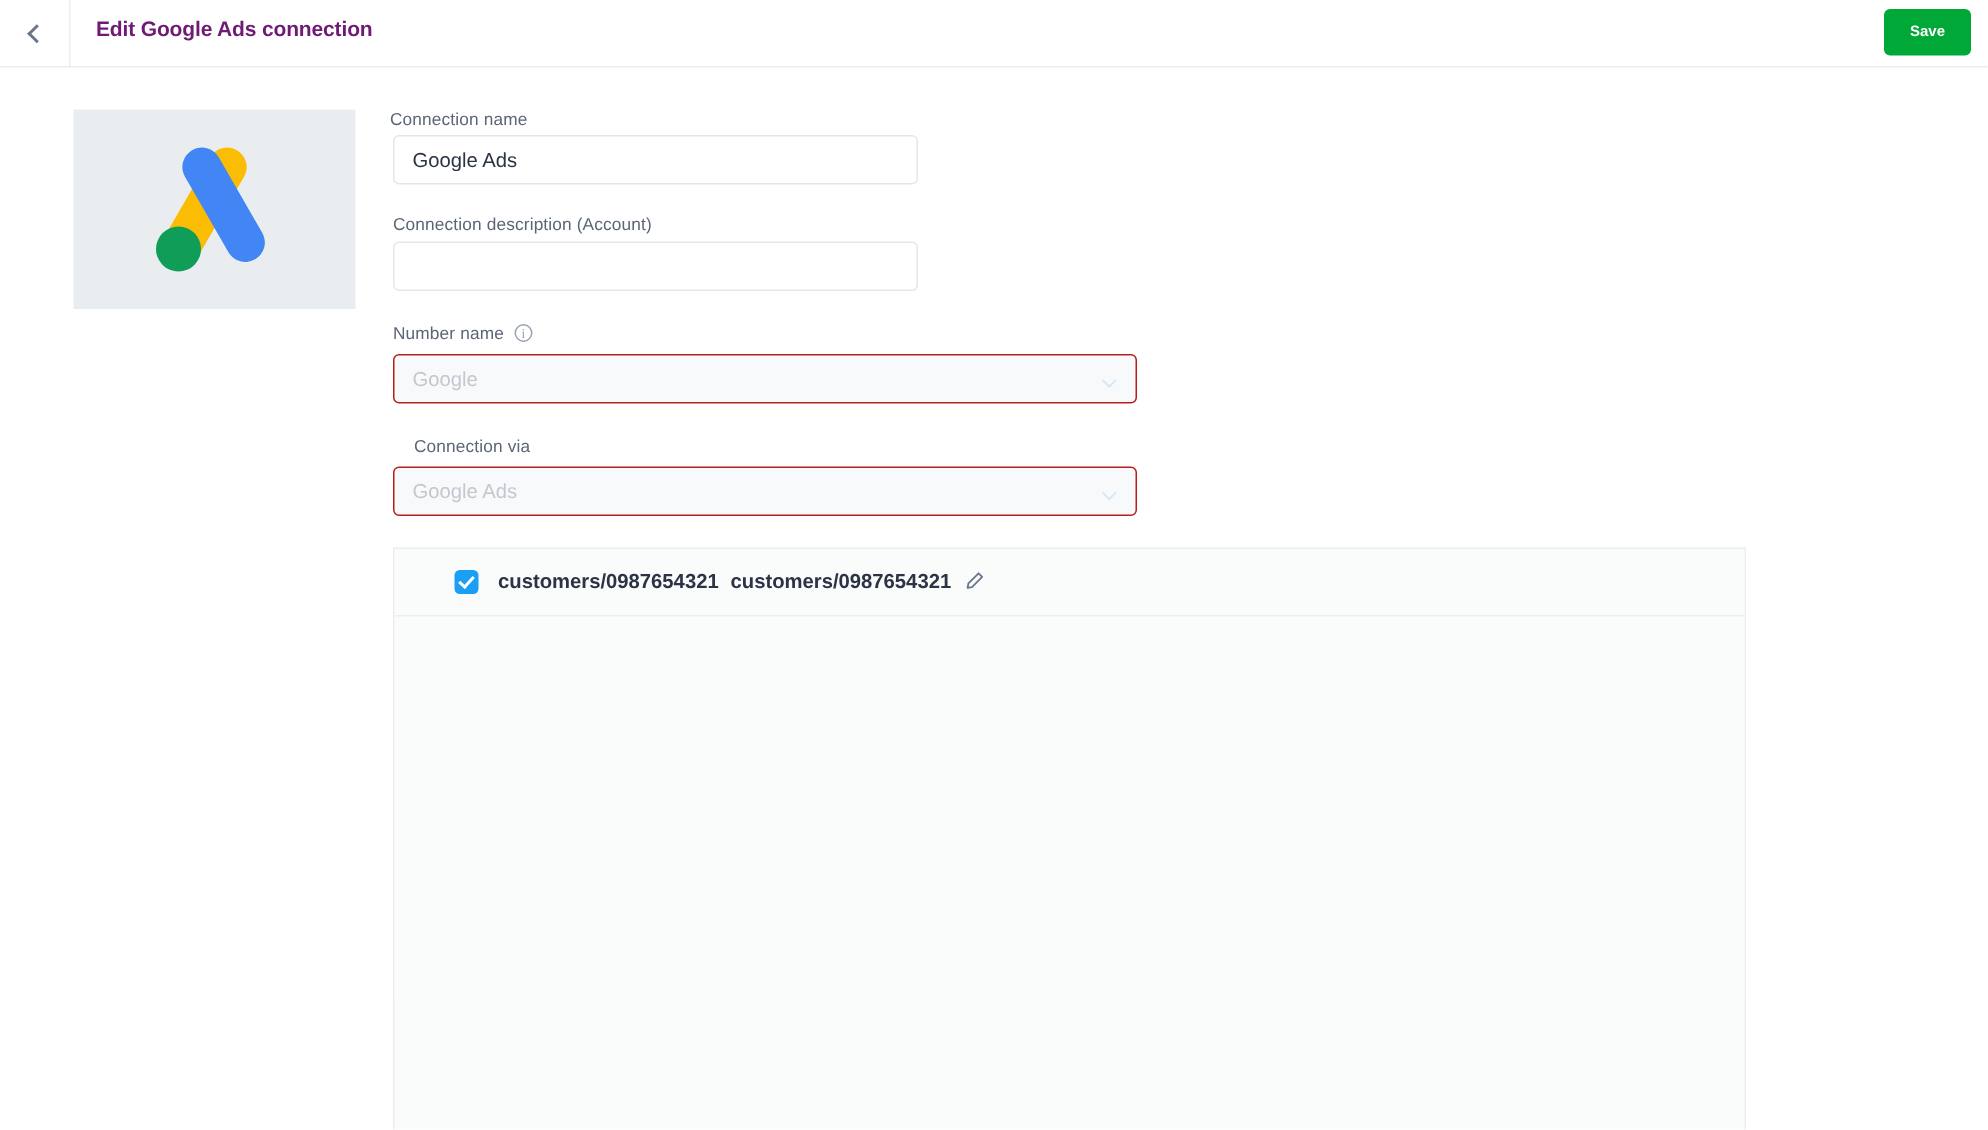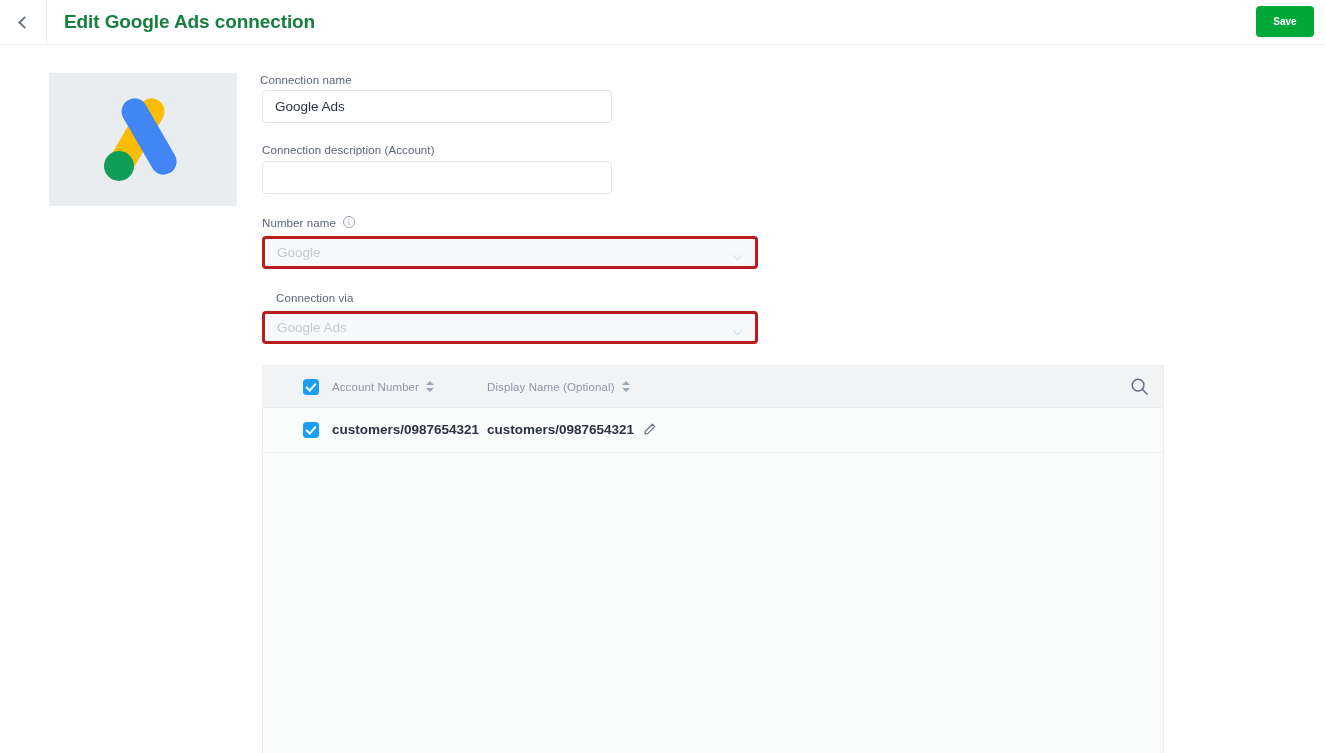"Edit Google Ads connection" .page-title { color: #15803d -> #701a75; font-size: 19px -> 14px }
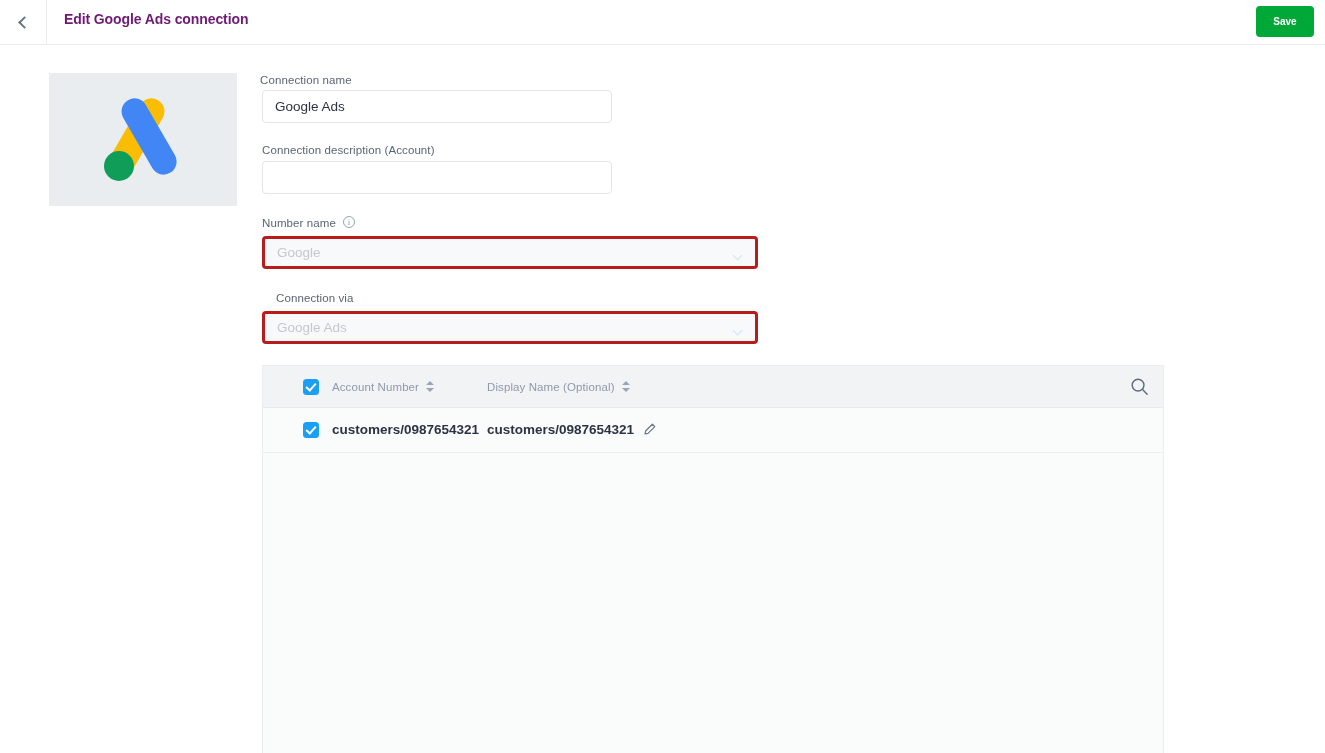"Google" .select-box { border: 3px solid #b91c1c -> 1px solid #b91c1c }
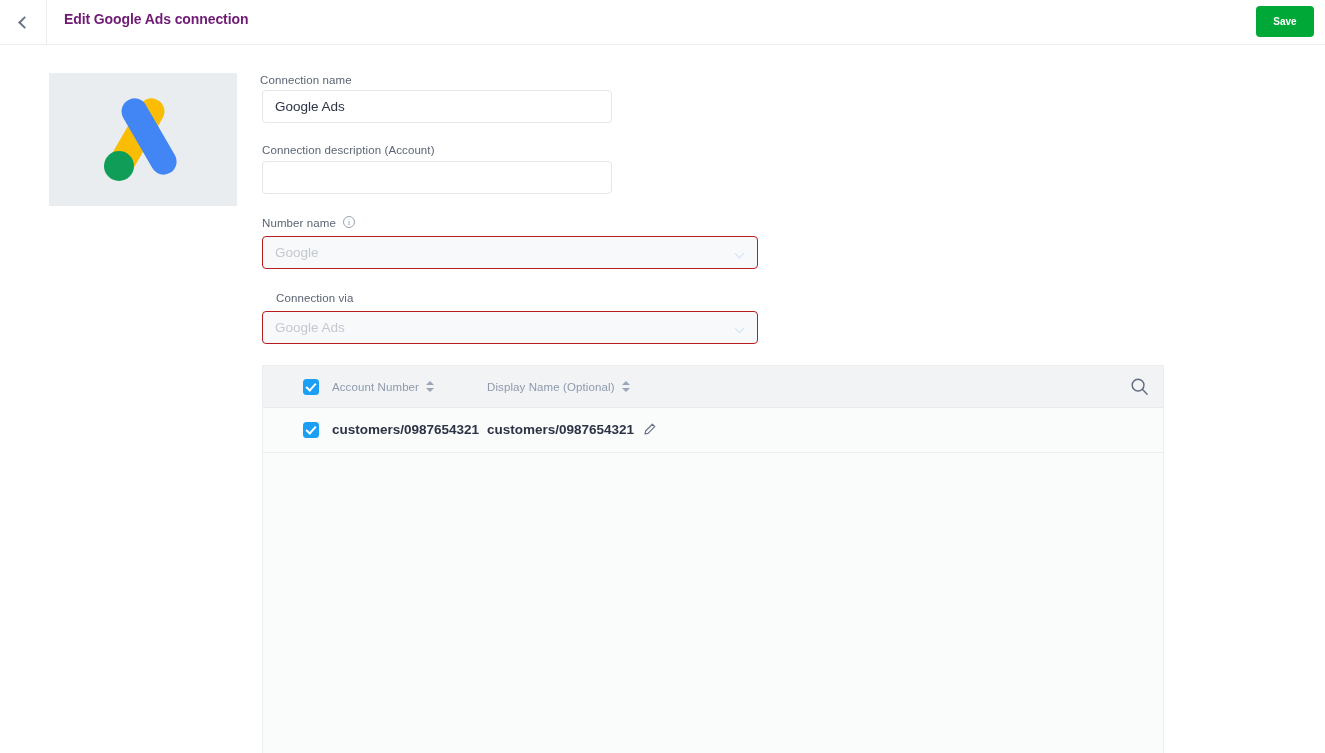"Account Number" div.thead { html: <div> <div> <div></div> </div> <div> <span>Account Number</span> <span></span> </div> <div> <span>Display Name (Optional)</span> <span></span> </div> <svg> <circle></circle> <line></line> </svg> </div> -> none }
